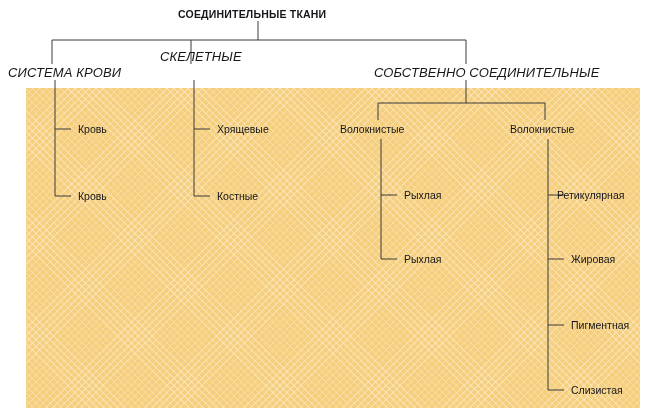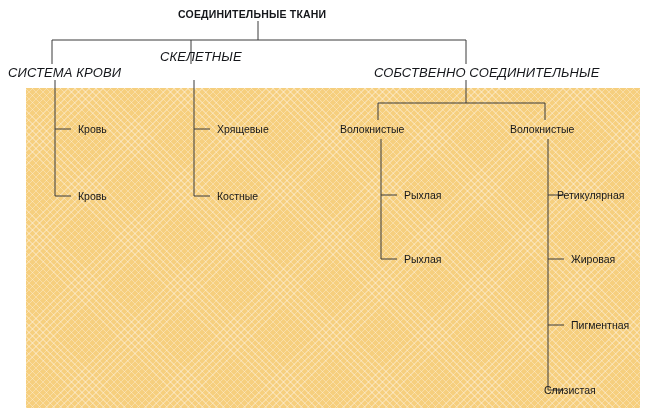"Слизистая" div.node { left: 544px -> 571px }
